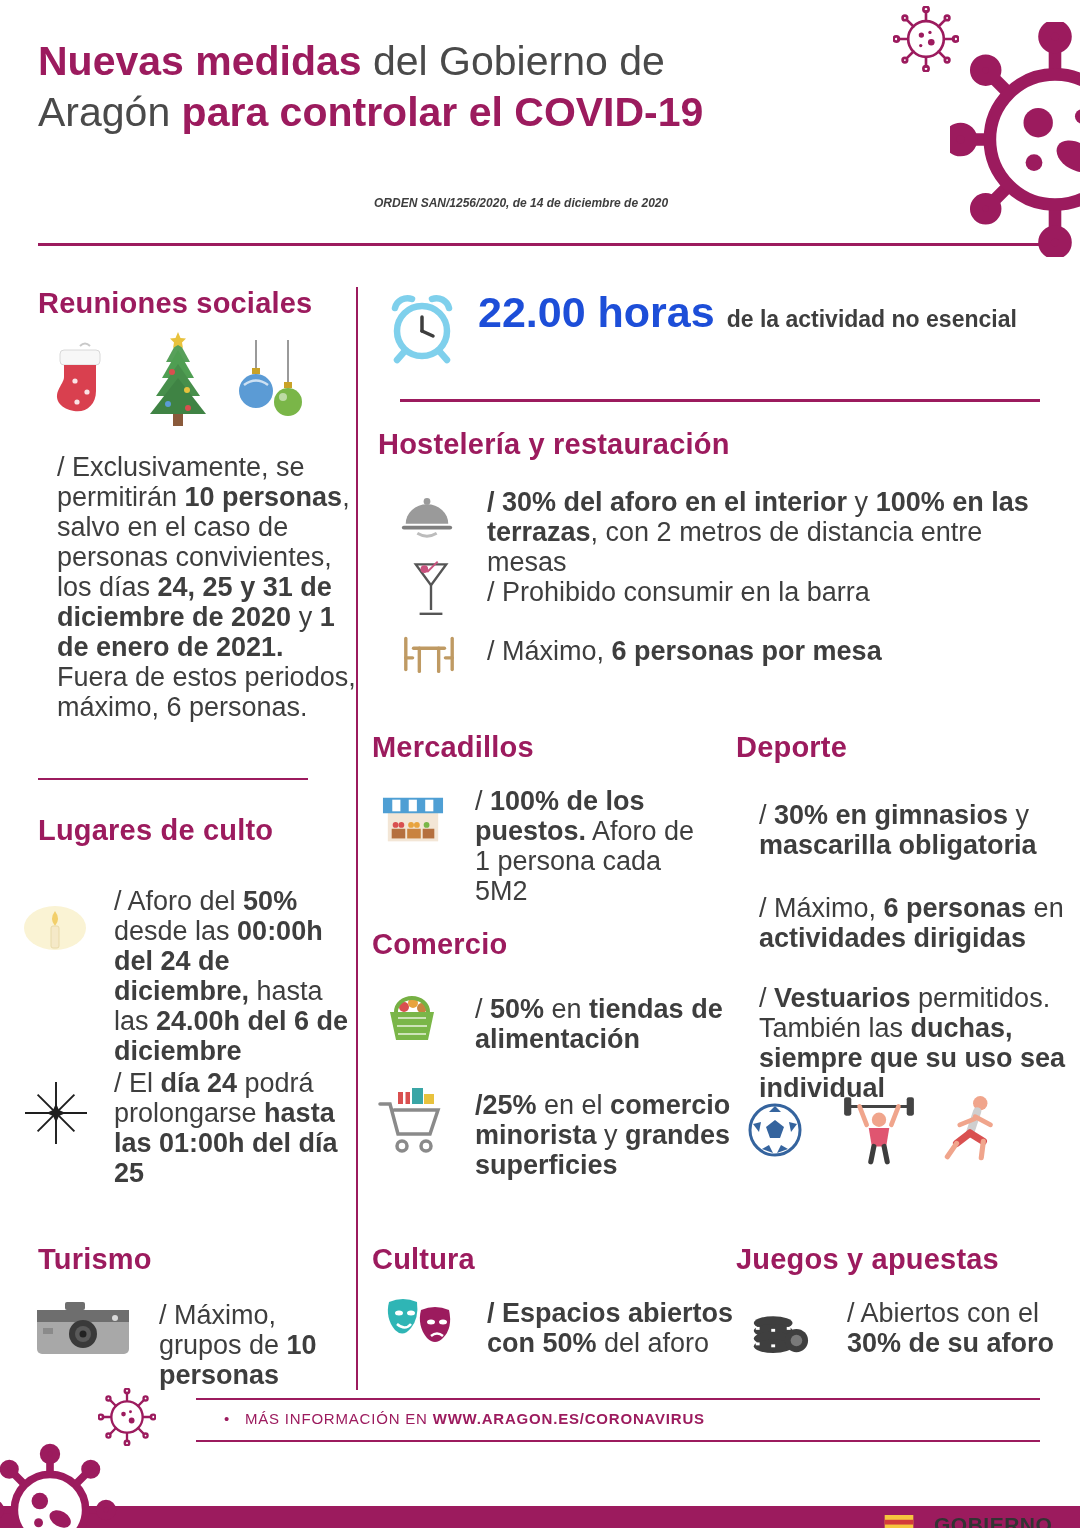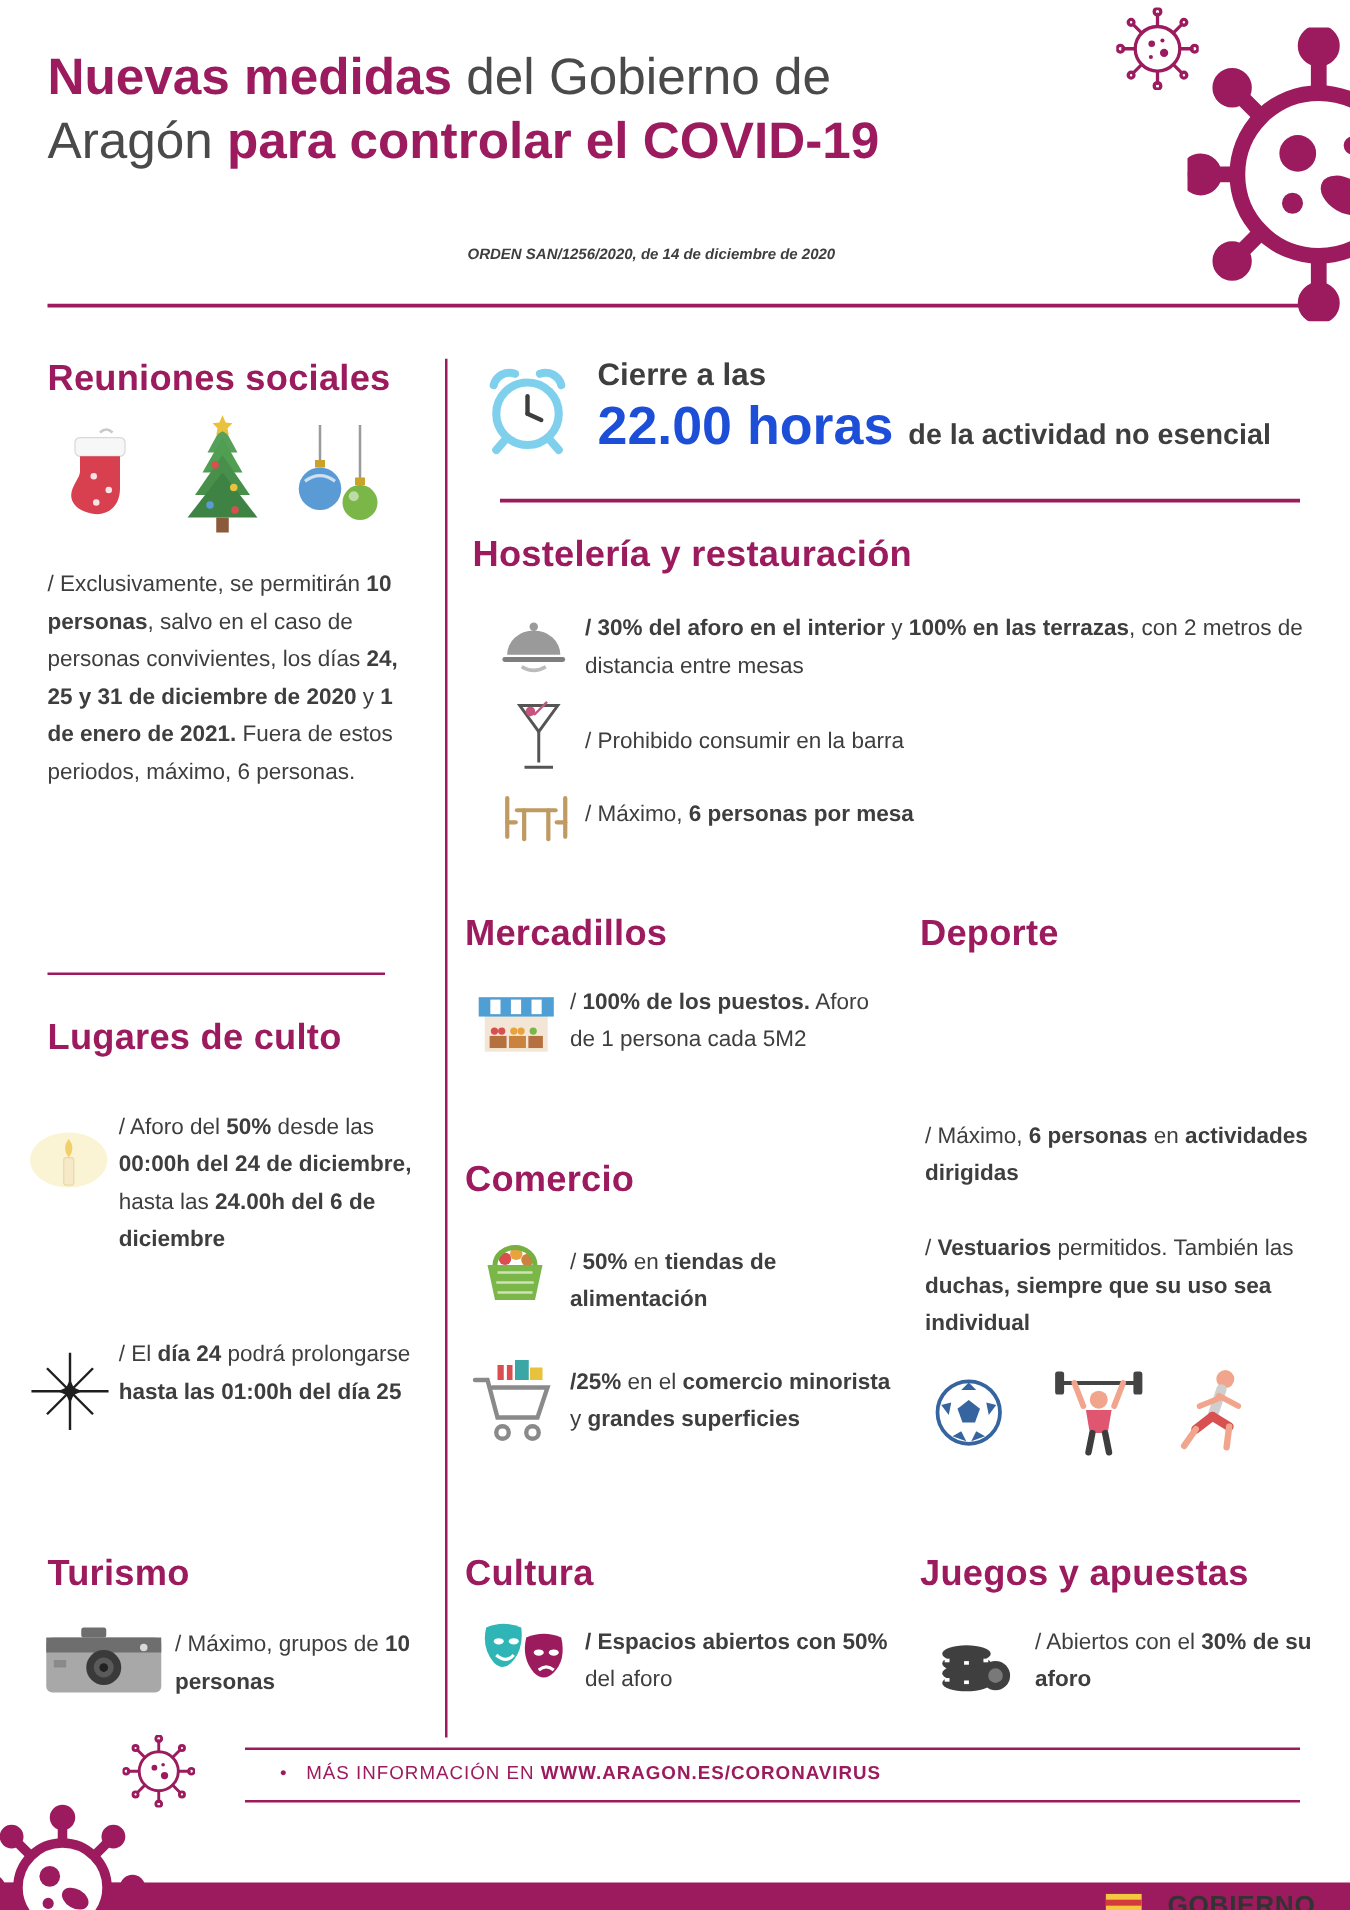"Cierre a las" div.closure-line1 { html: <div>Cierre a las</div> -> none }
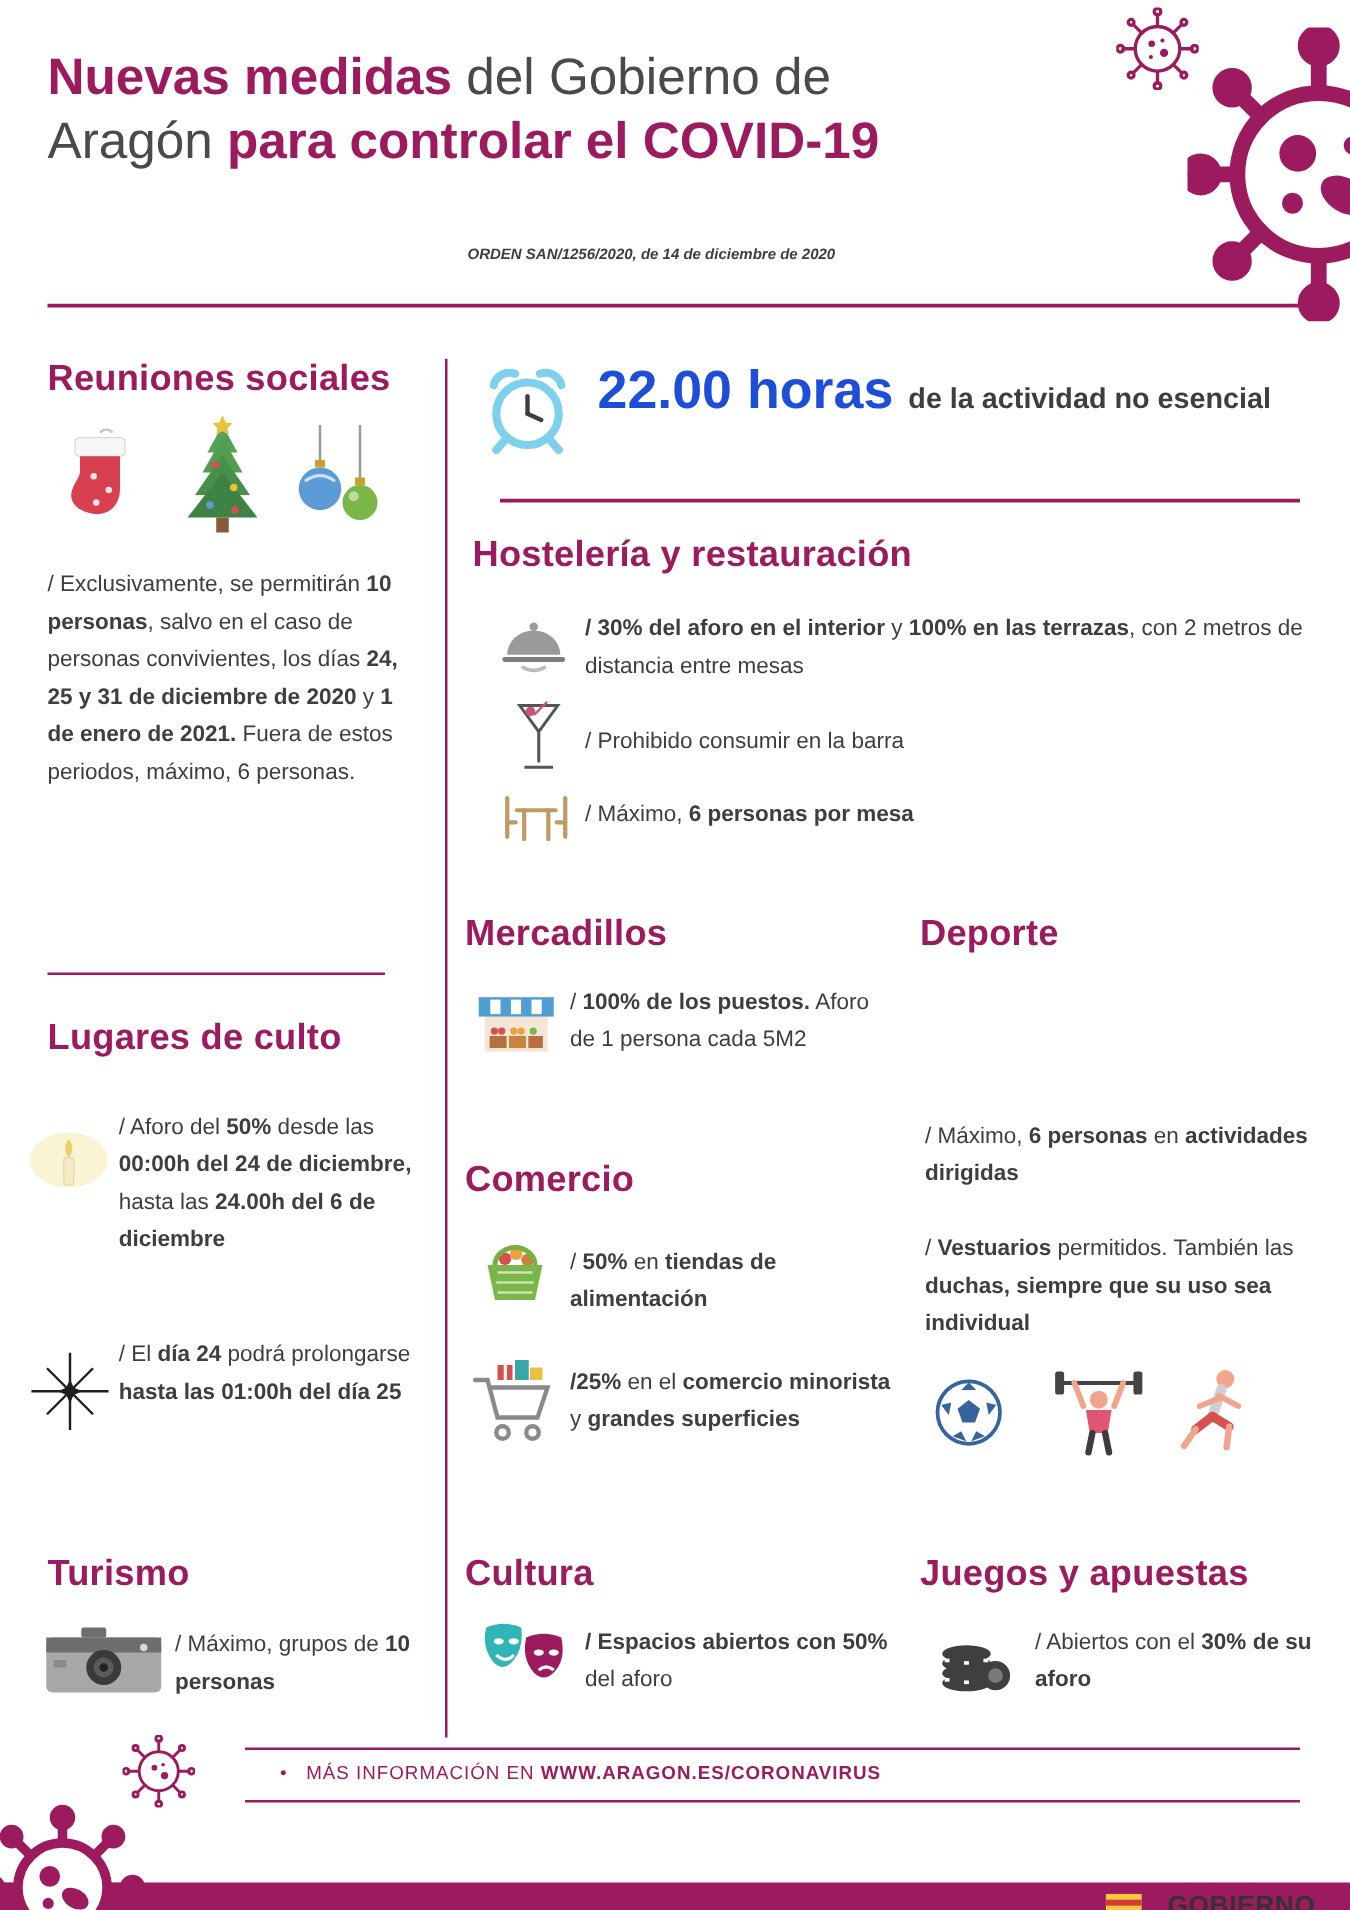"/ Exclusivamente, se permitirán 10" .txt { font-size: 18px -> 27px; margin-left: none -> 19px }
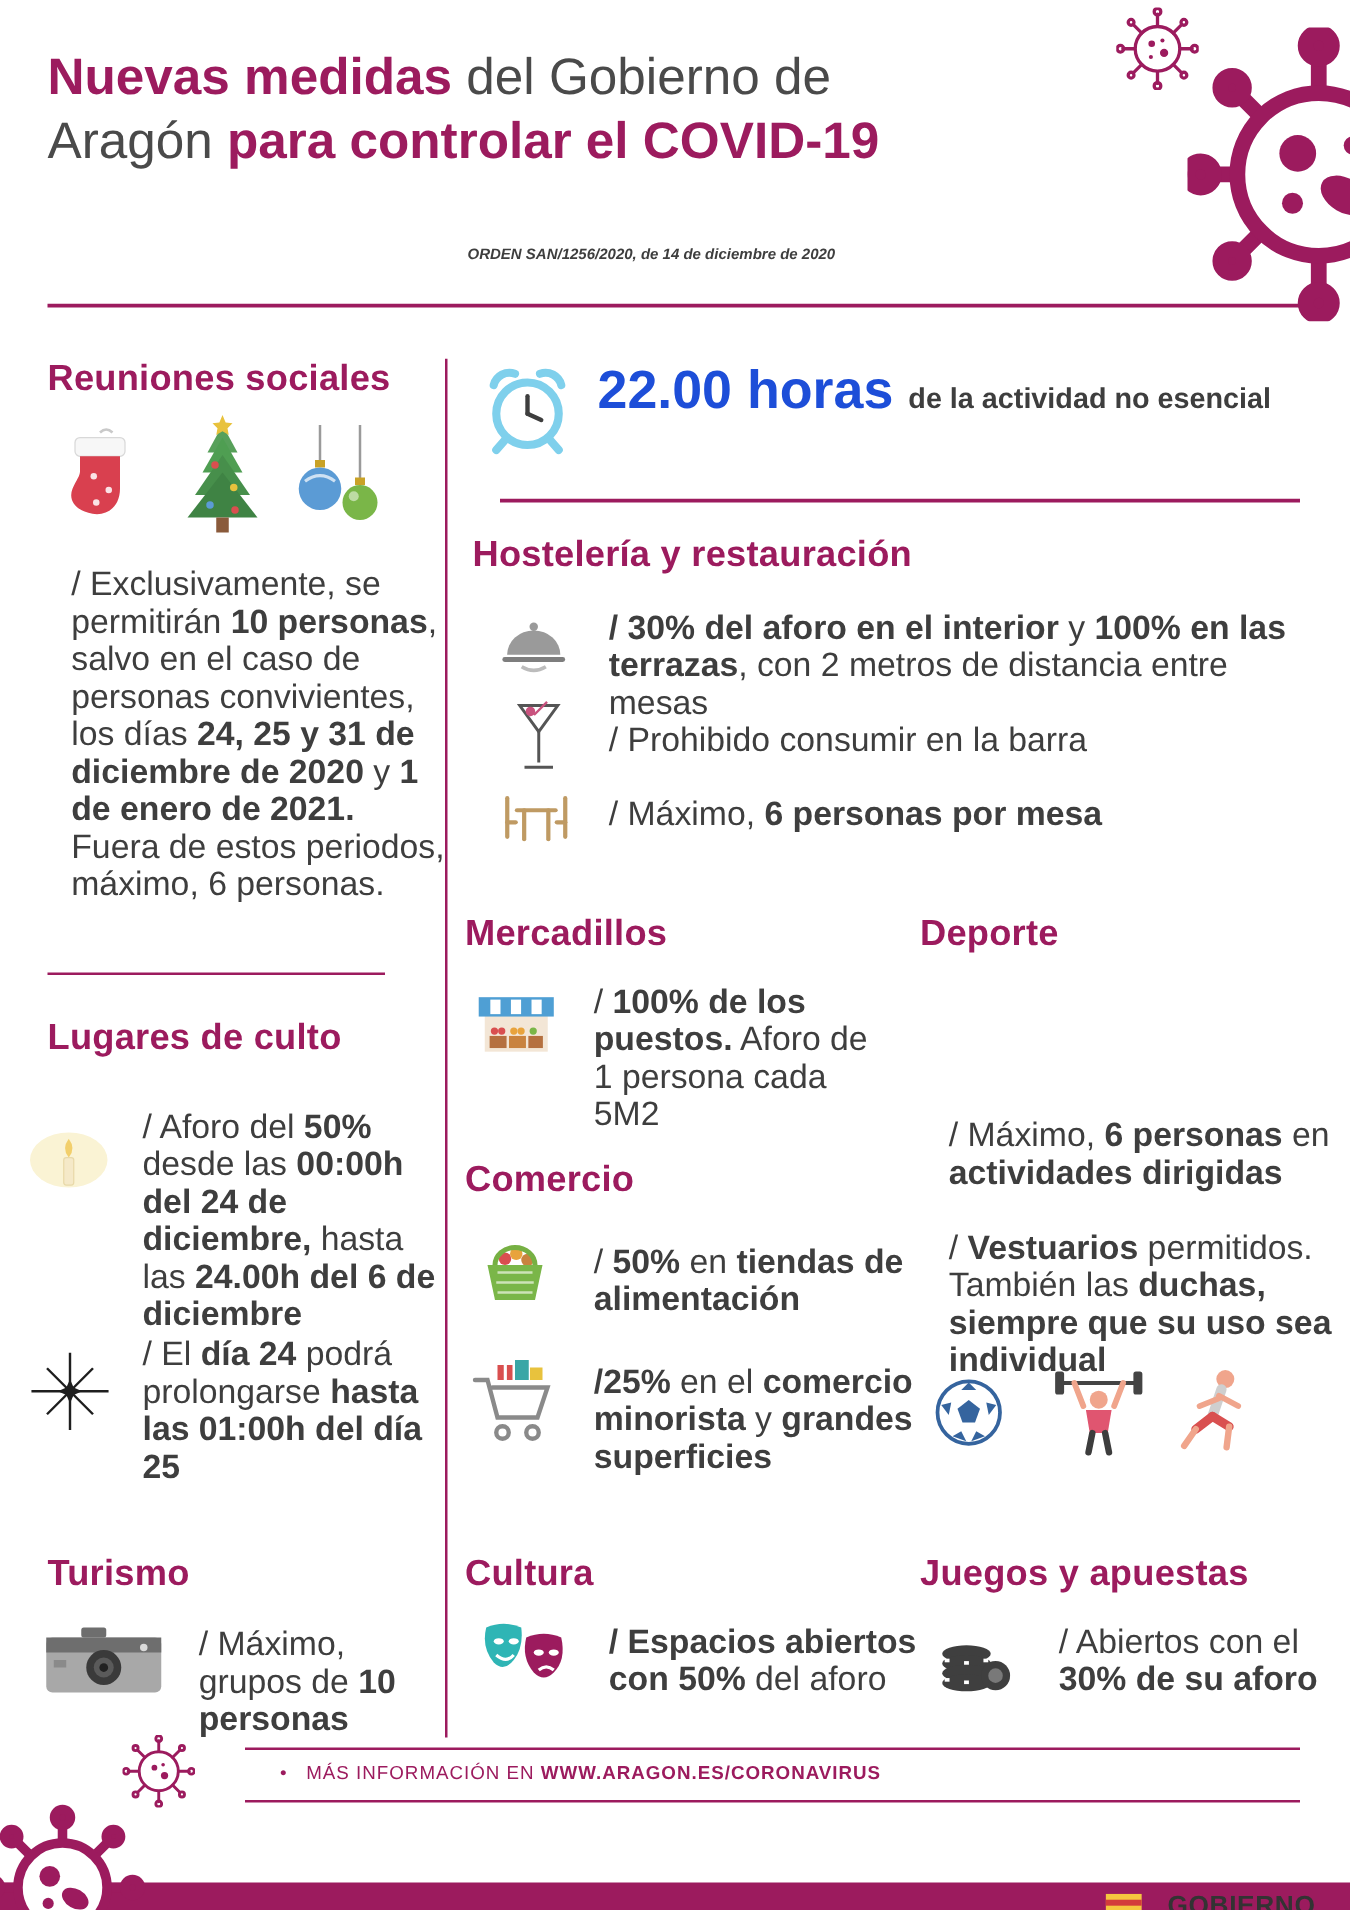"/ 30% en gimnasios y" div.abs { html: none -> <div><span>/ </span><span>30% en gimnasios</span><span> y </span><span>mascarilla obligatoria</span></div> }
